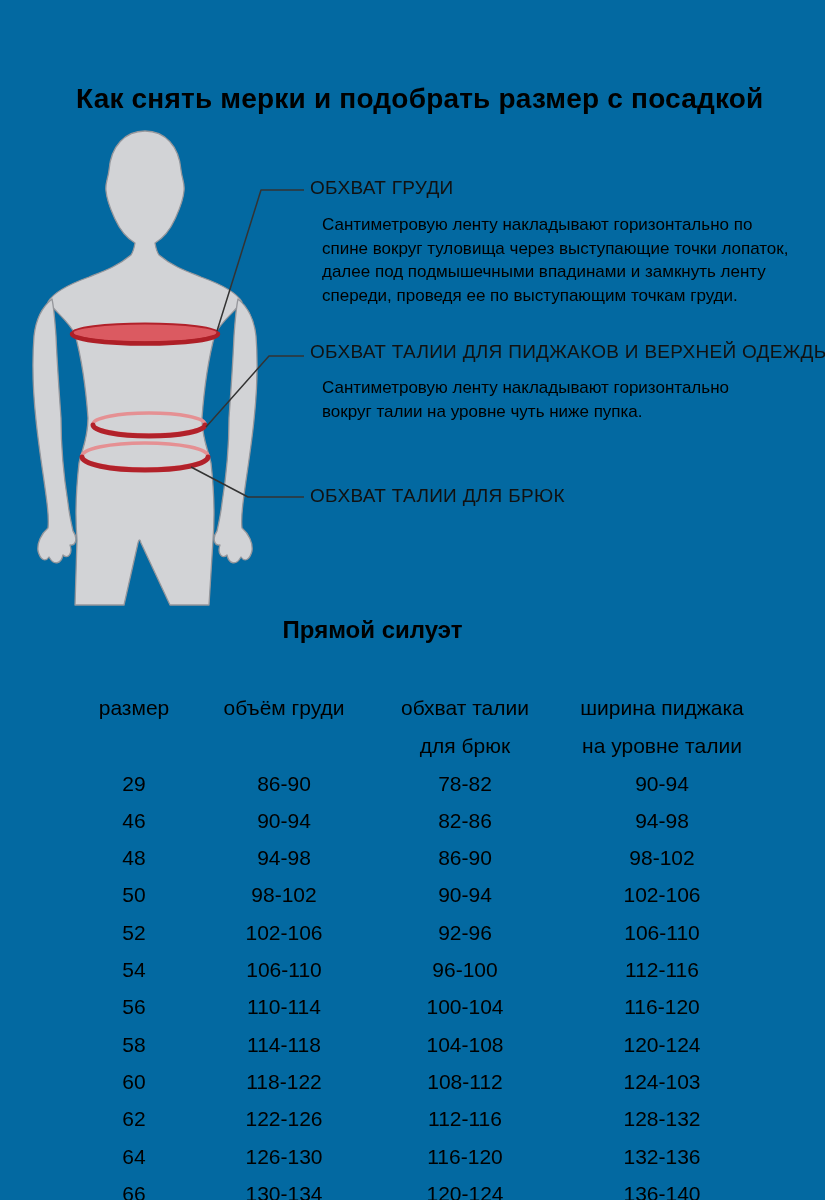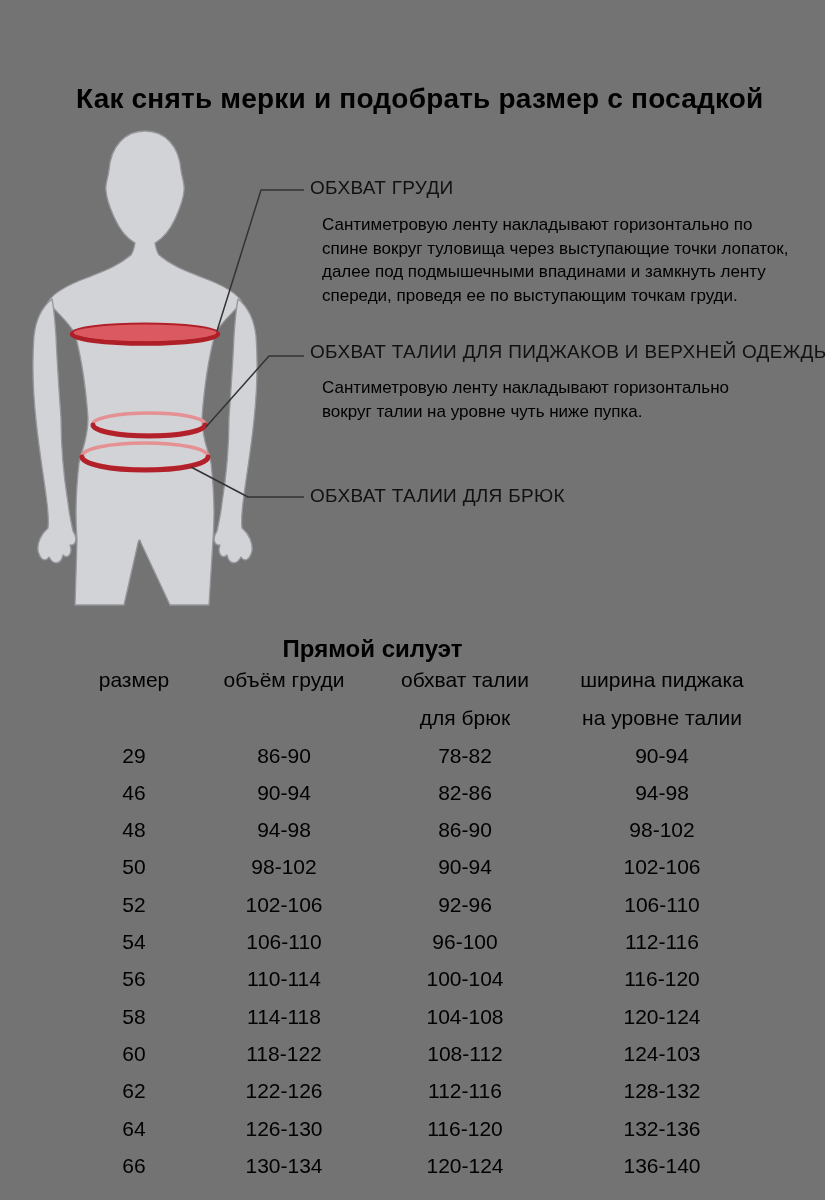"Как снять мерки и подобрать" .page { background: #737373 -> #0369a1 }
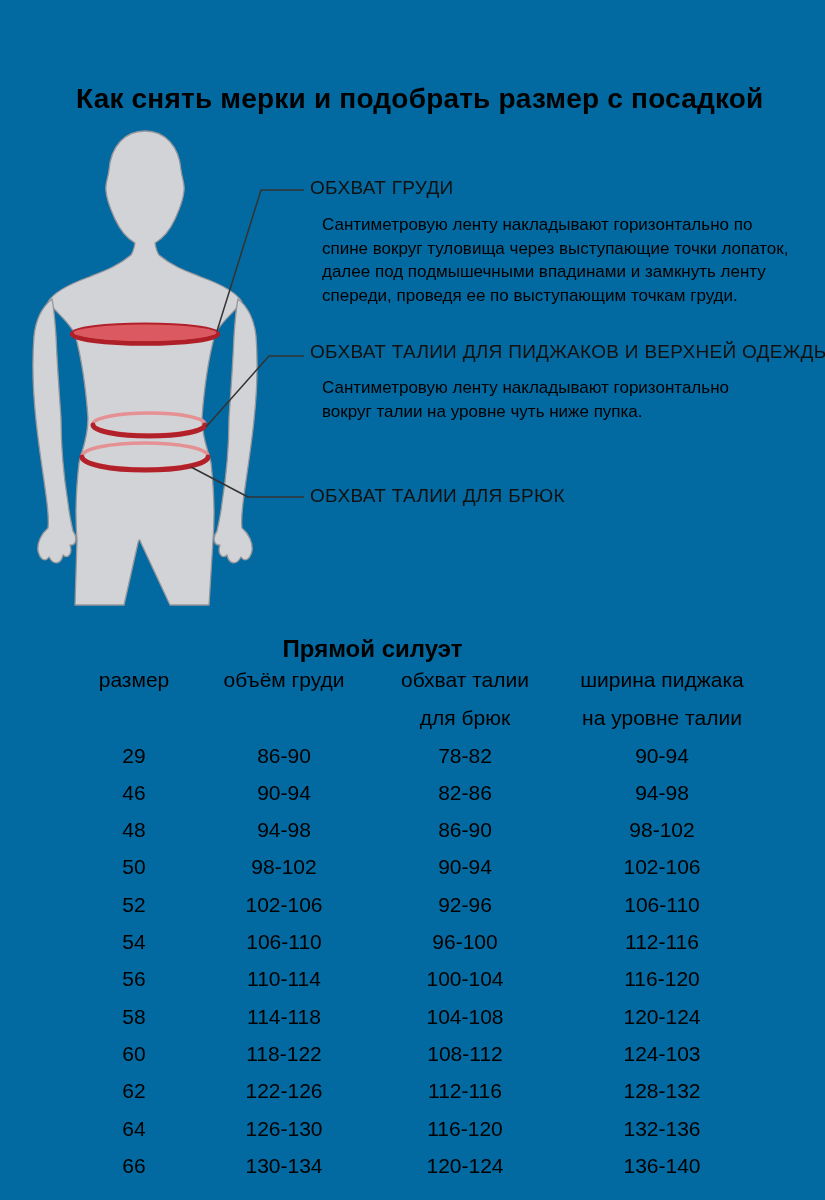"Прямой силуэт" .table-title { top: 634px -> 615px }
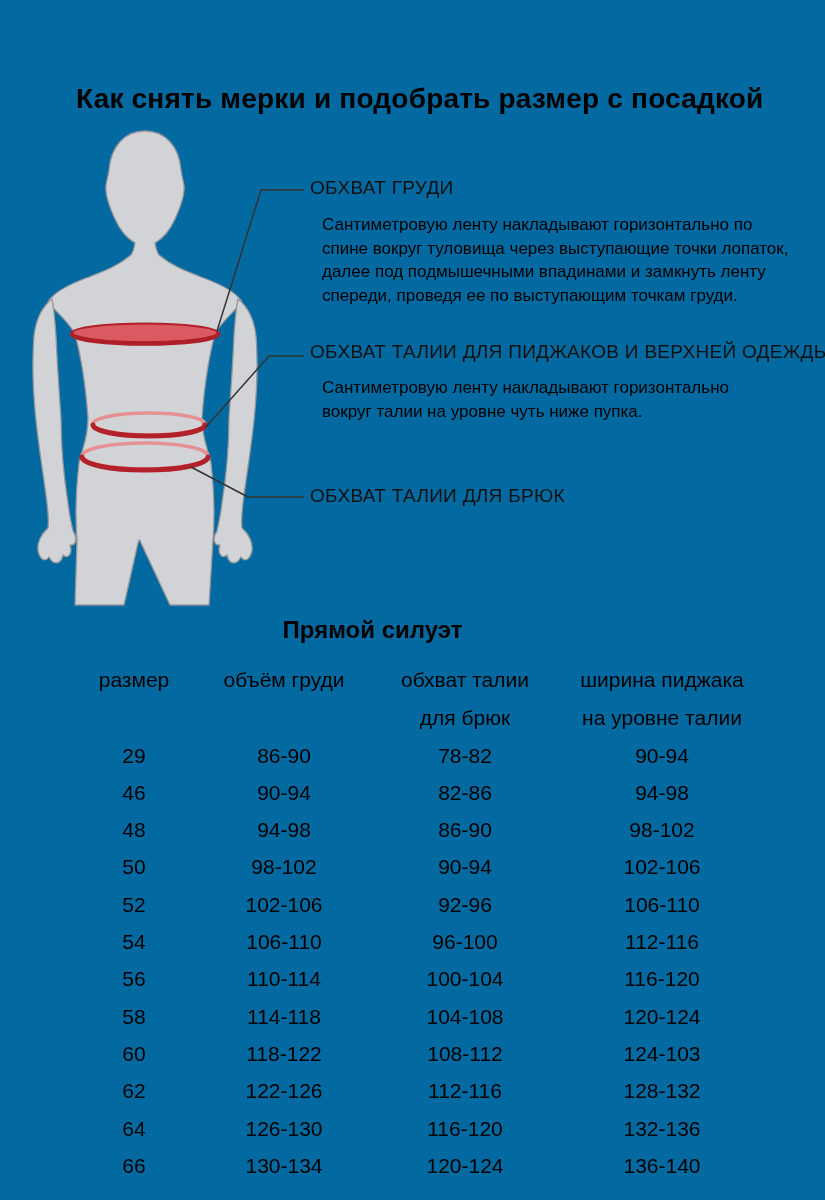"размер" .size-table .cell,.size-table .h1,.size-table .h2 { margin-top: none -> 28px }
